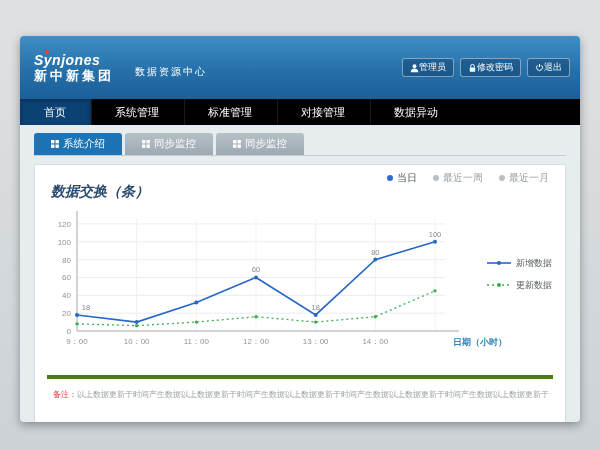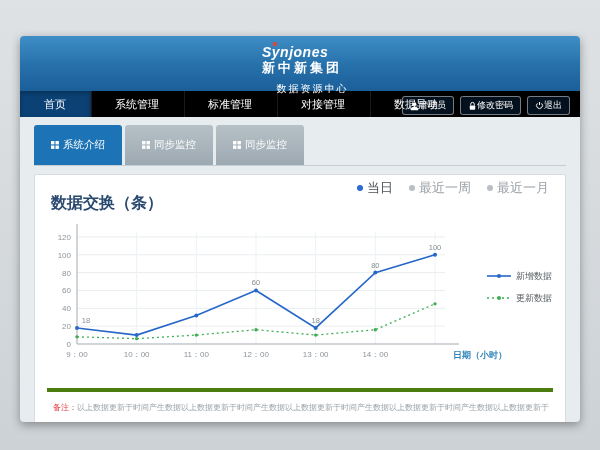"Synjones" .header { flex-direction: column -> none; height: 55px -> 63px; padding: 8px 10px 0 14px -> 0 10px 0 14px }
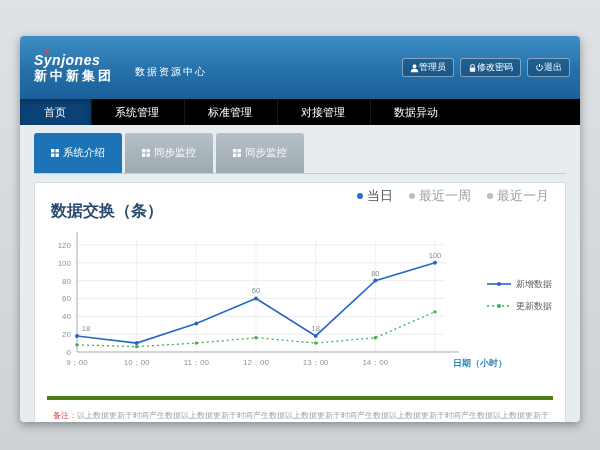"系统介绍" .tab { height: 40px -> 22px }
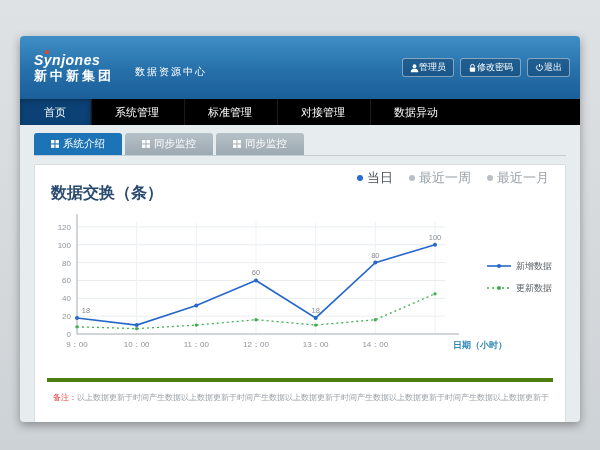"当日" .filter-item { font-size: 13px -> 10px }
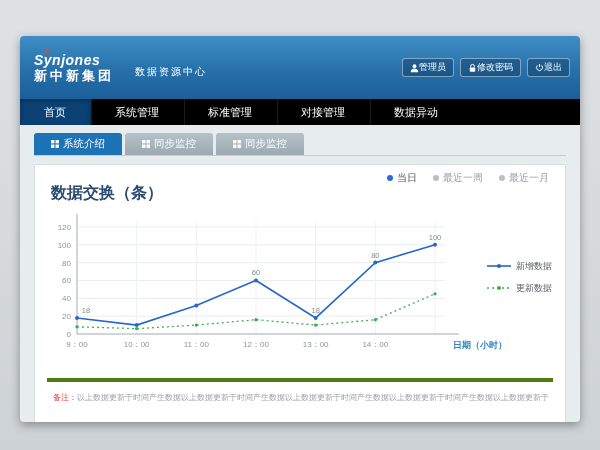"数据交换（条）" .y-title { font-size: 16px -> 14px; font-style: none -> italic }
